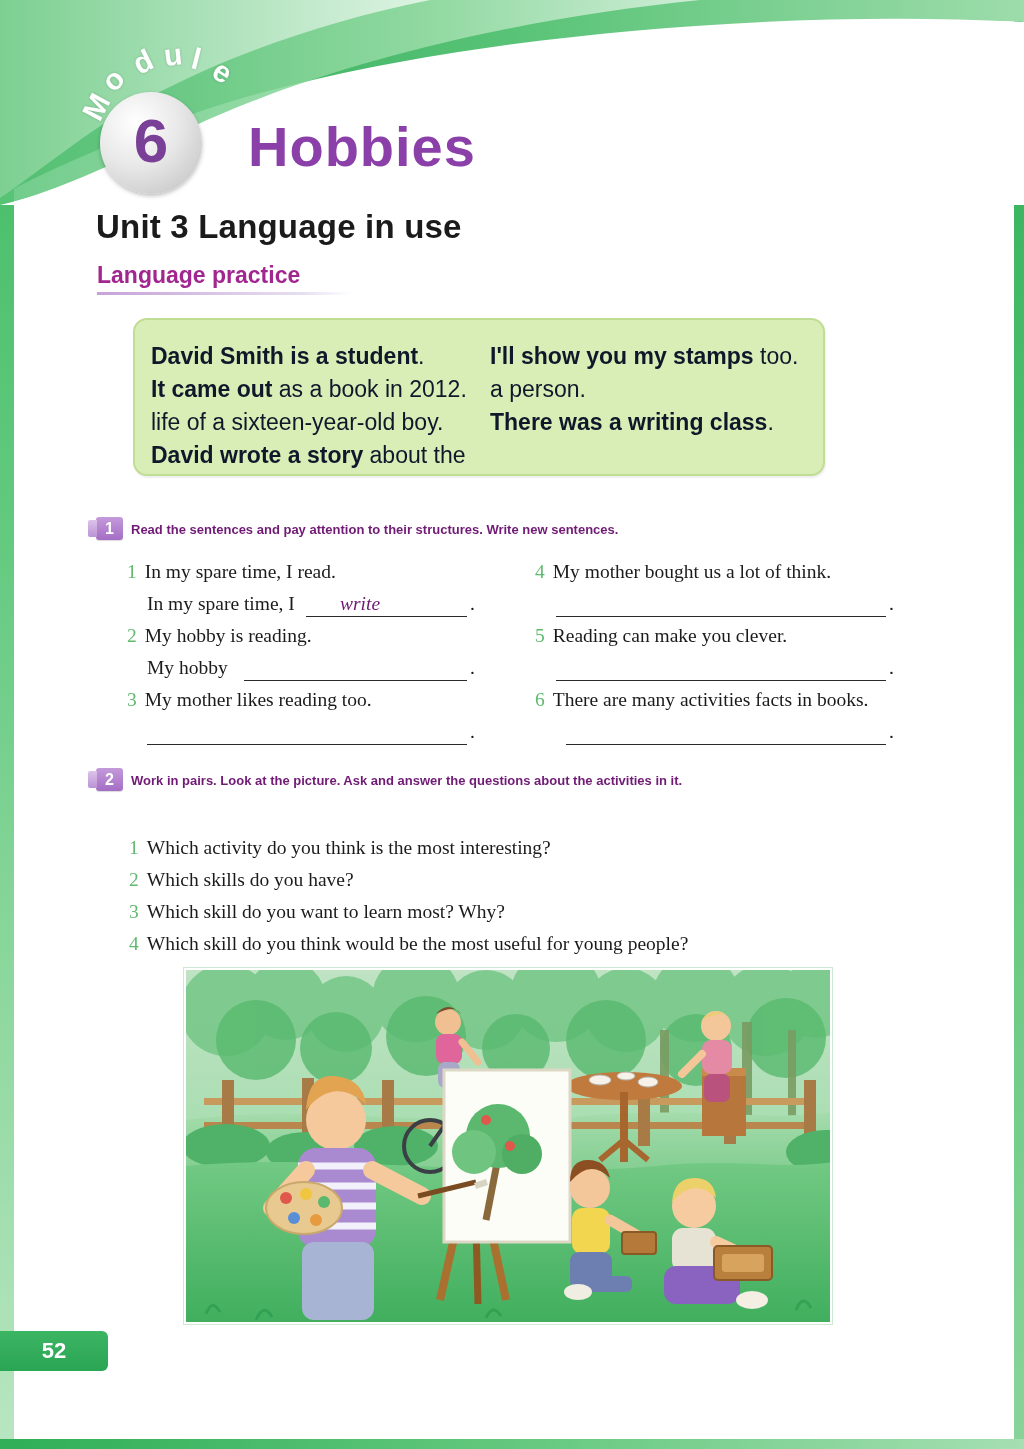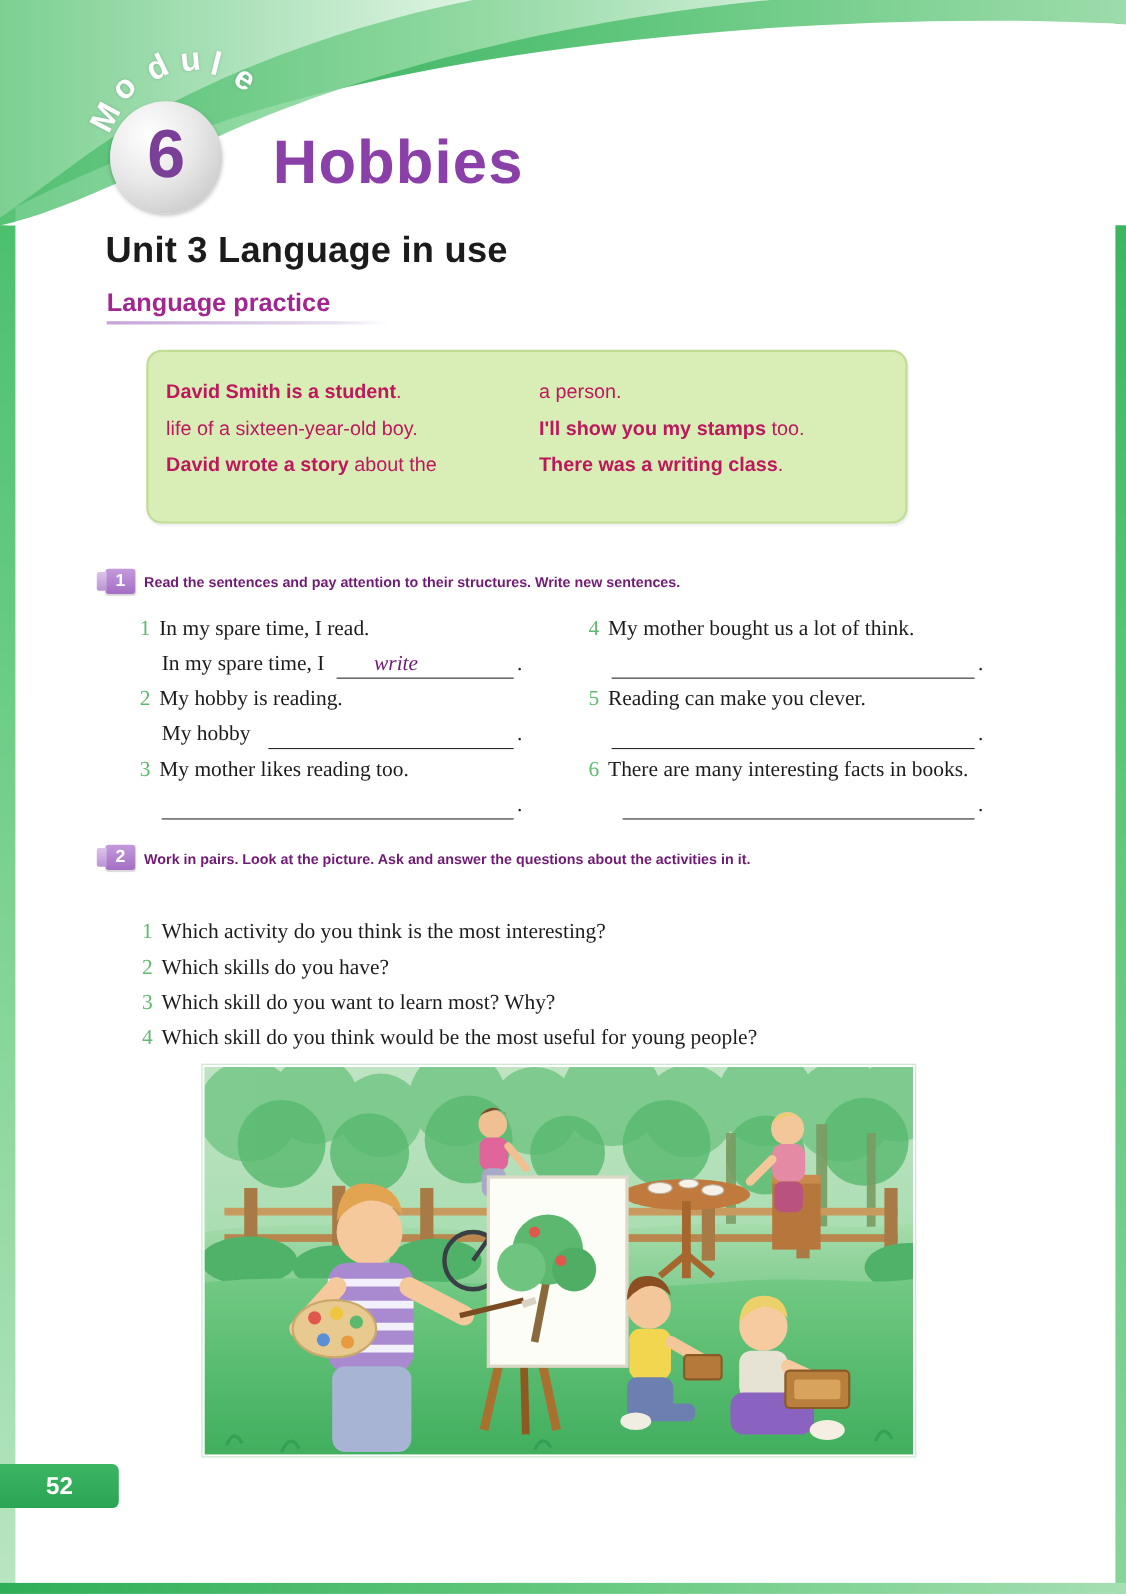"David Smith is a student." .grammar-col { color: #be185d -> #0f172a; font-size: 18px -> 23px }
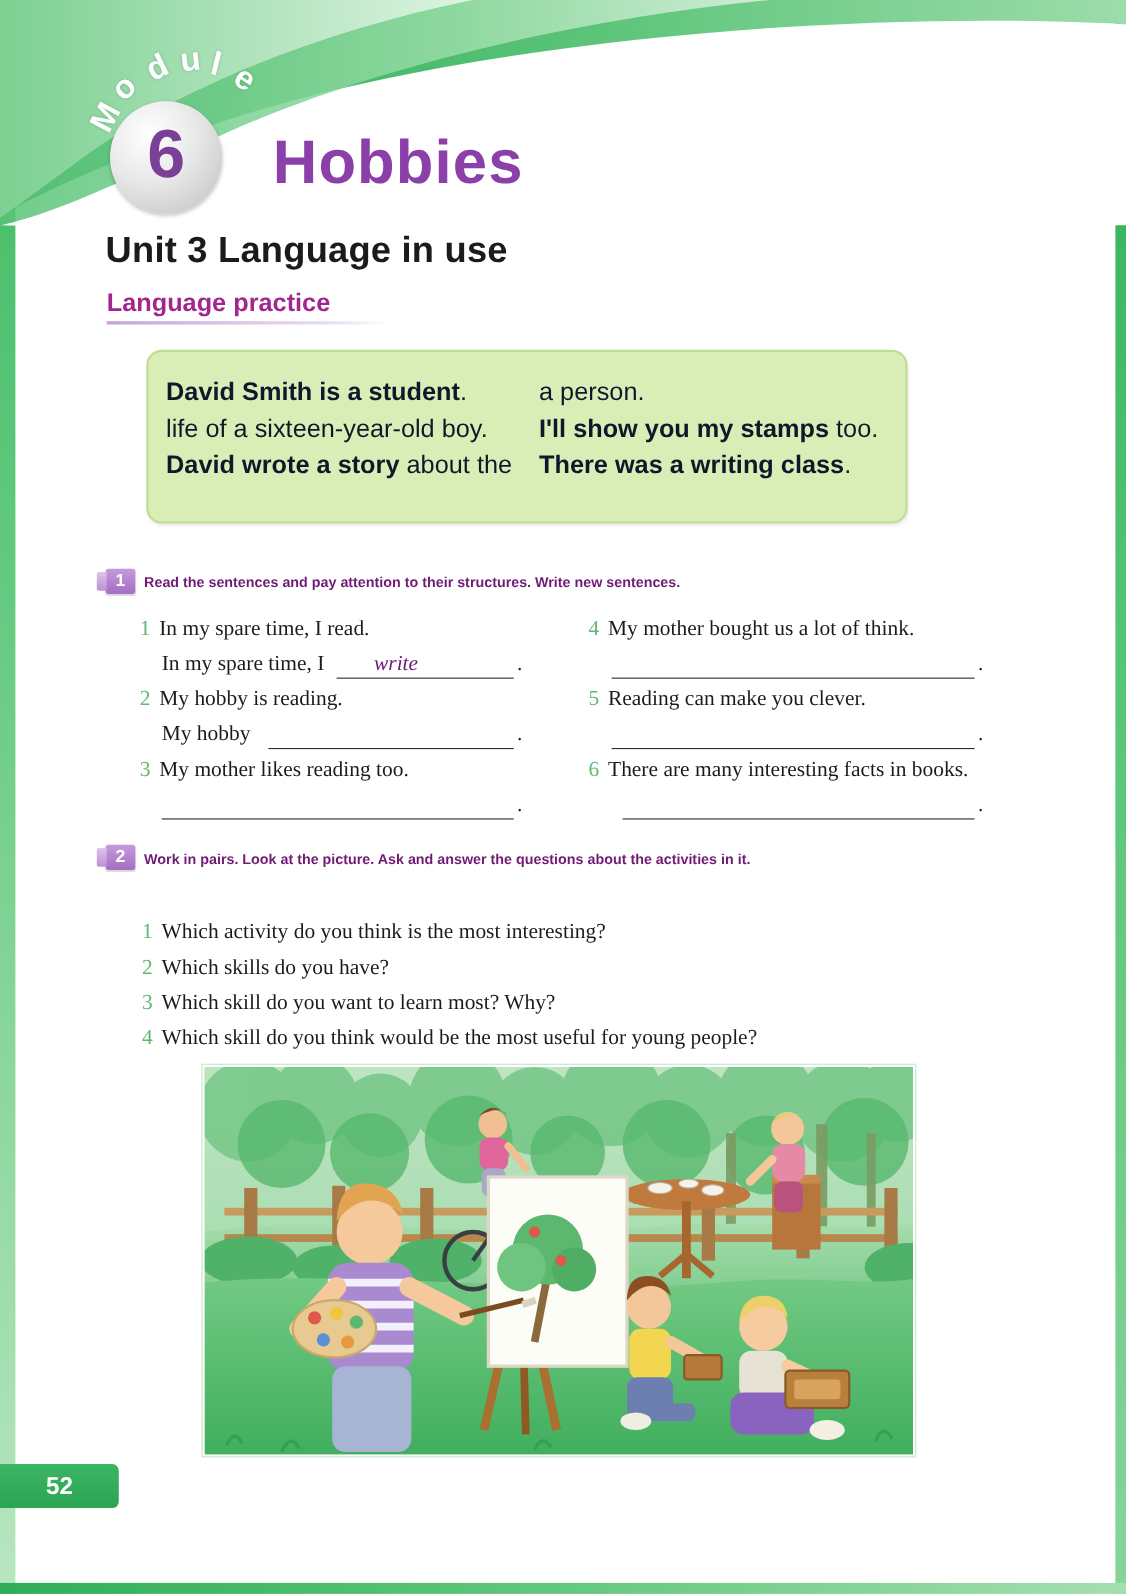"It came out as a" div { html: none -> <div><b>It came out</b><span> as a book in 2012.</span></div> }
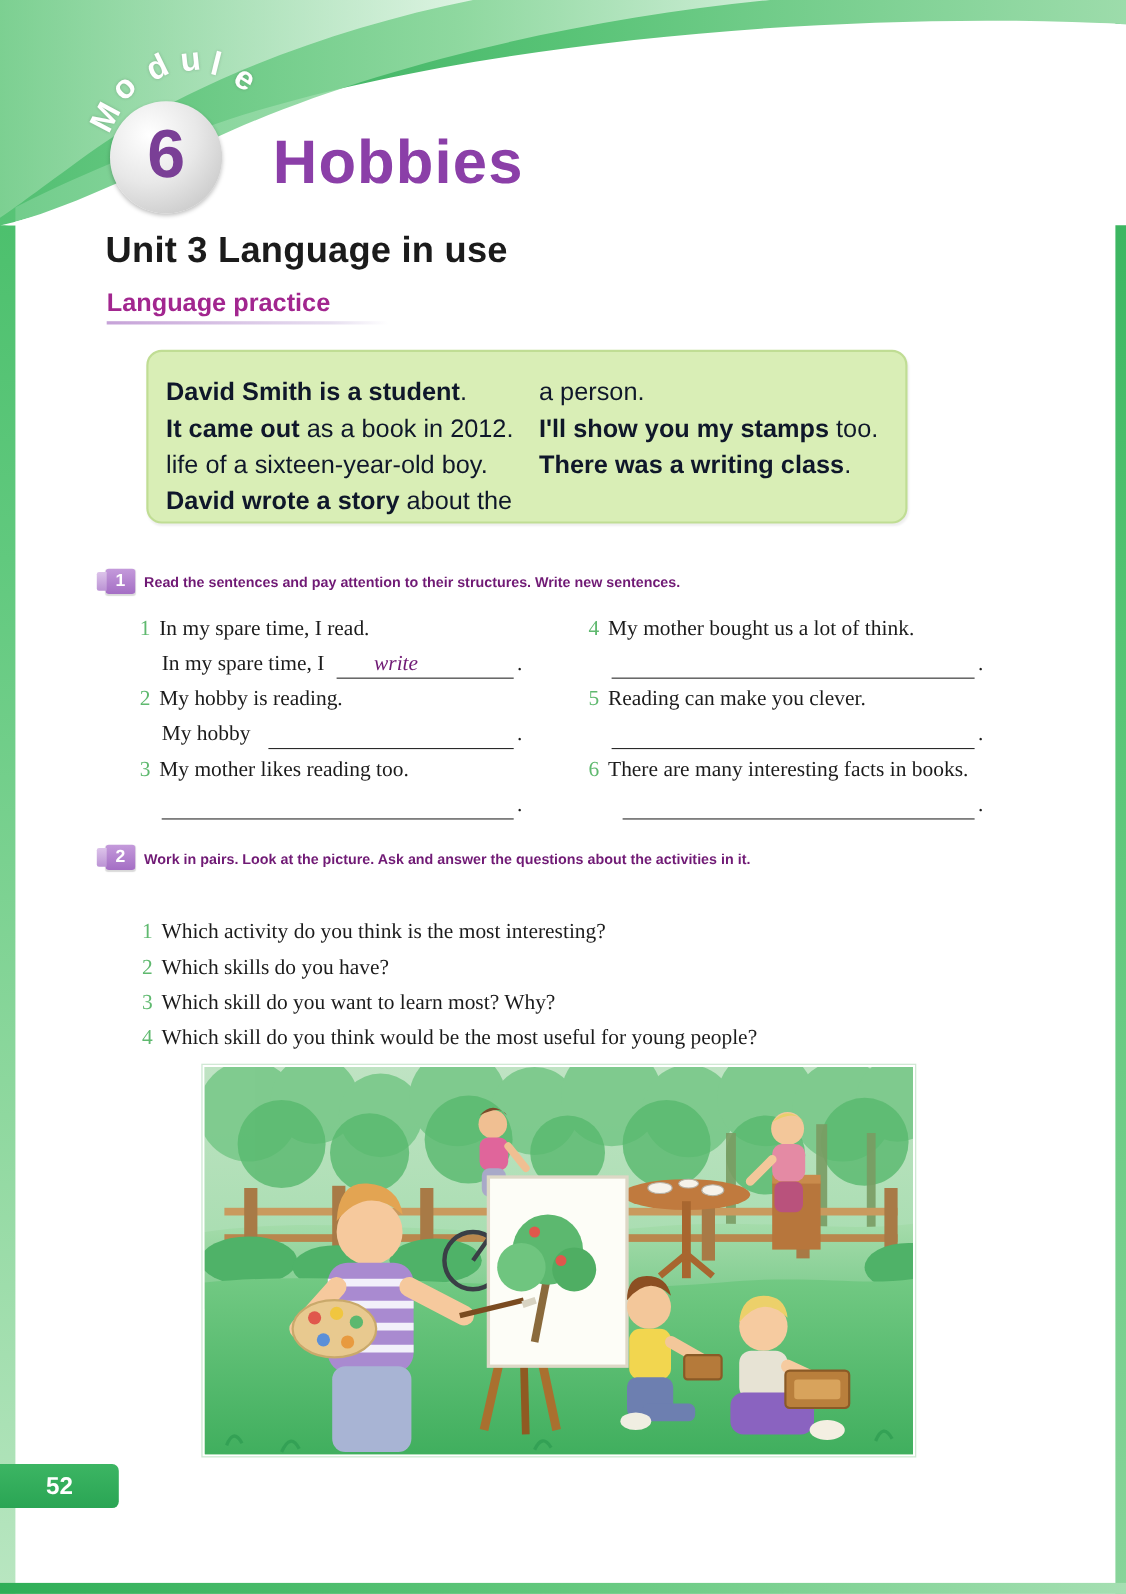"a person." div { order: before "I'll show you my stamps" -> after "I'll show you my stamps" }
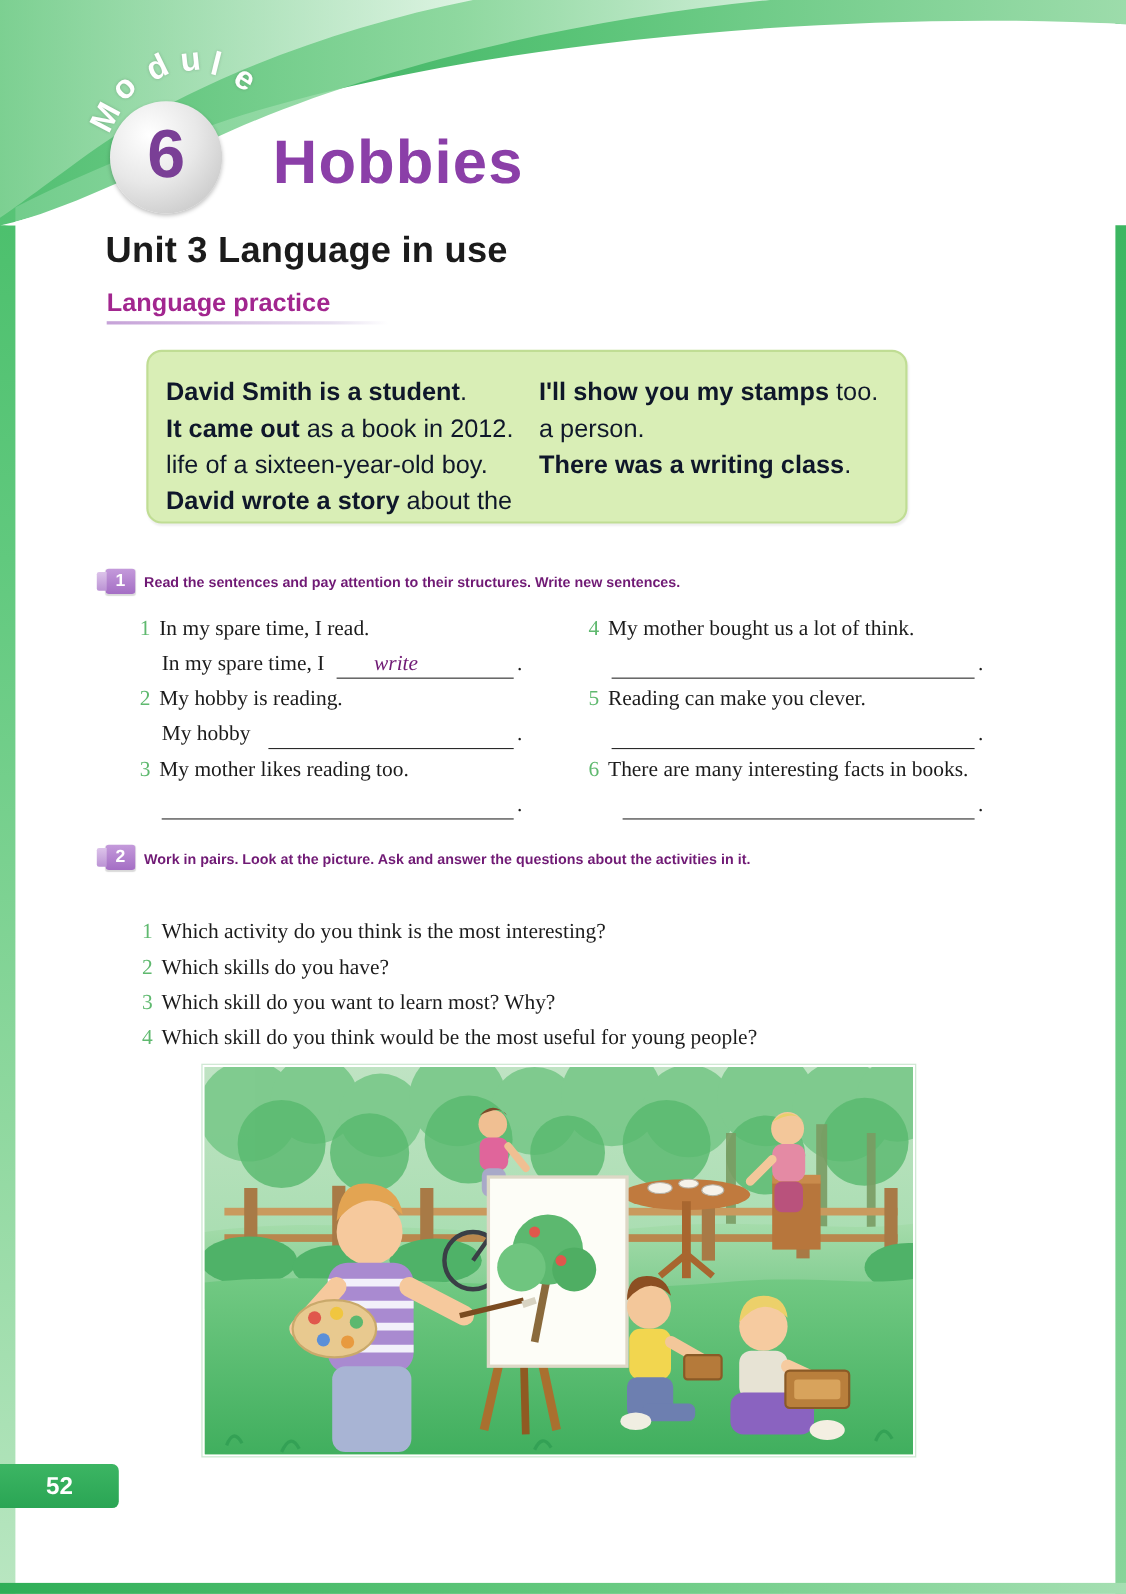"There are many interesting facts" span { text: interesting -> activities }
